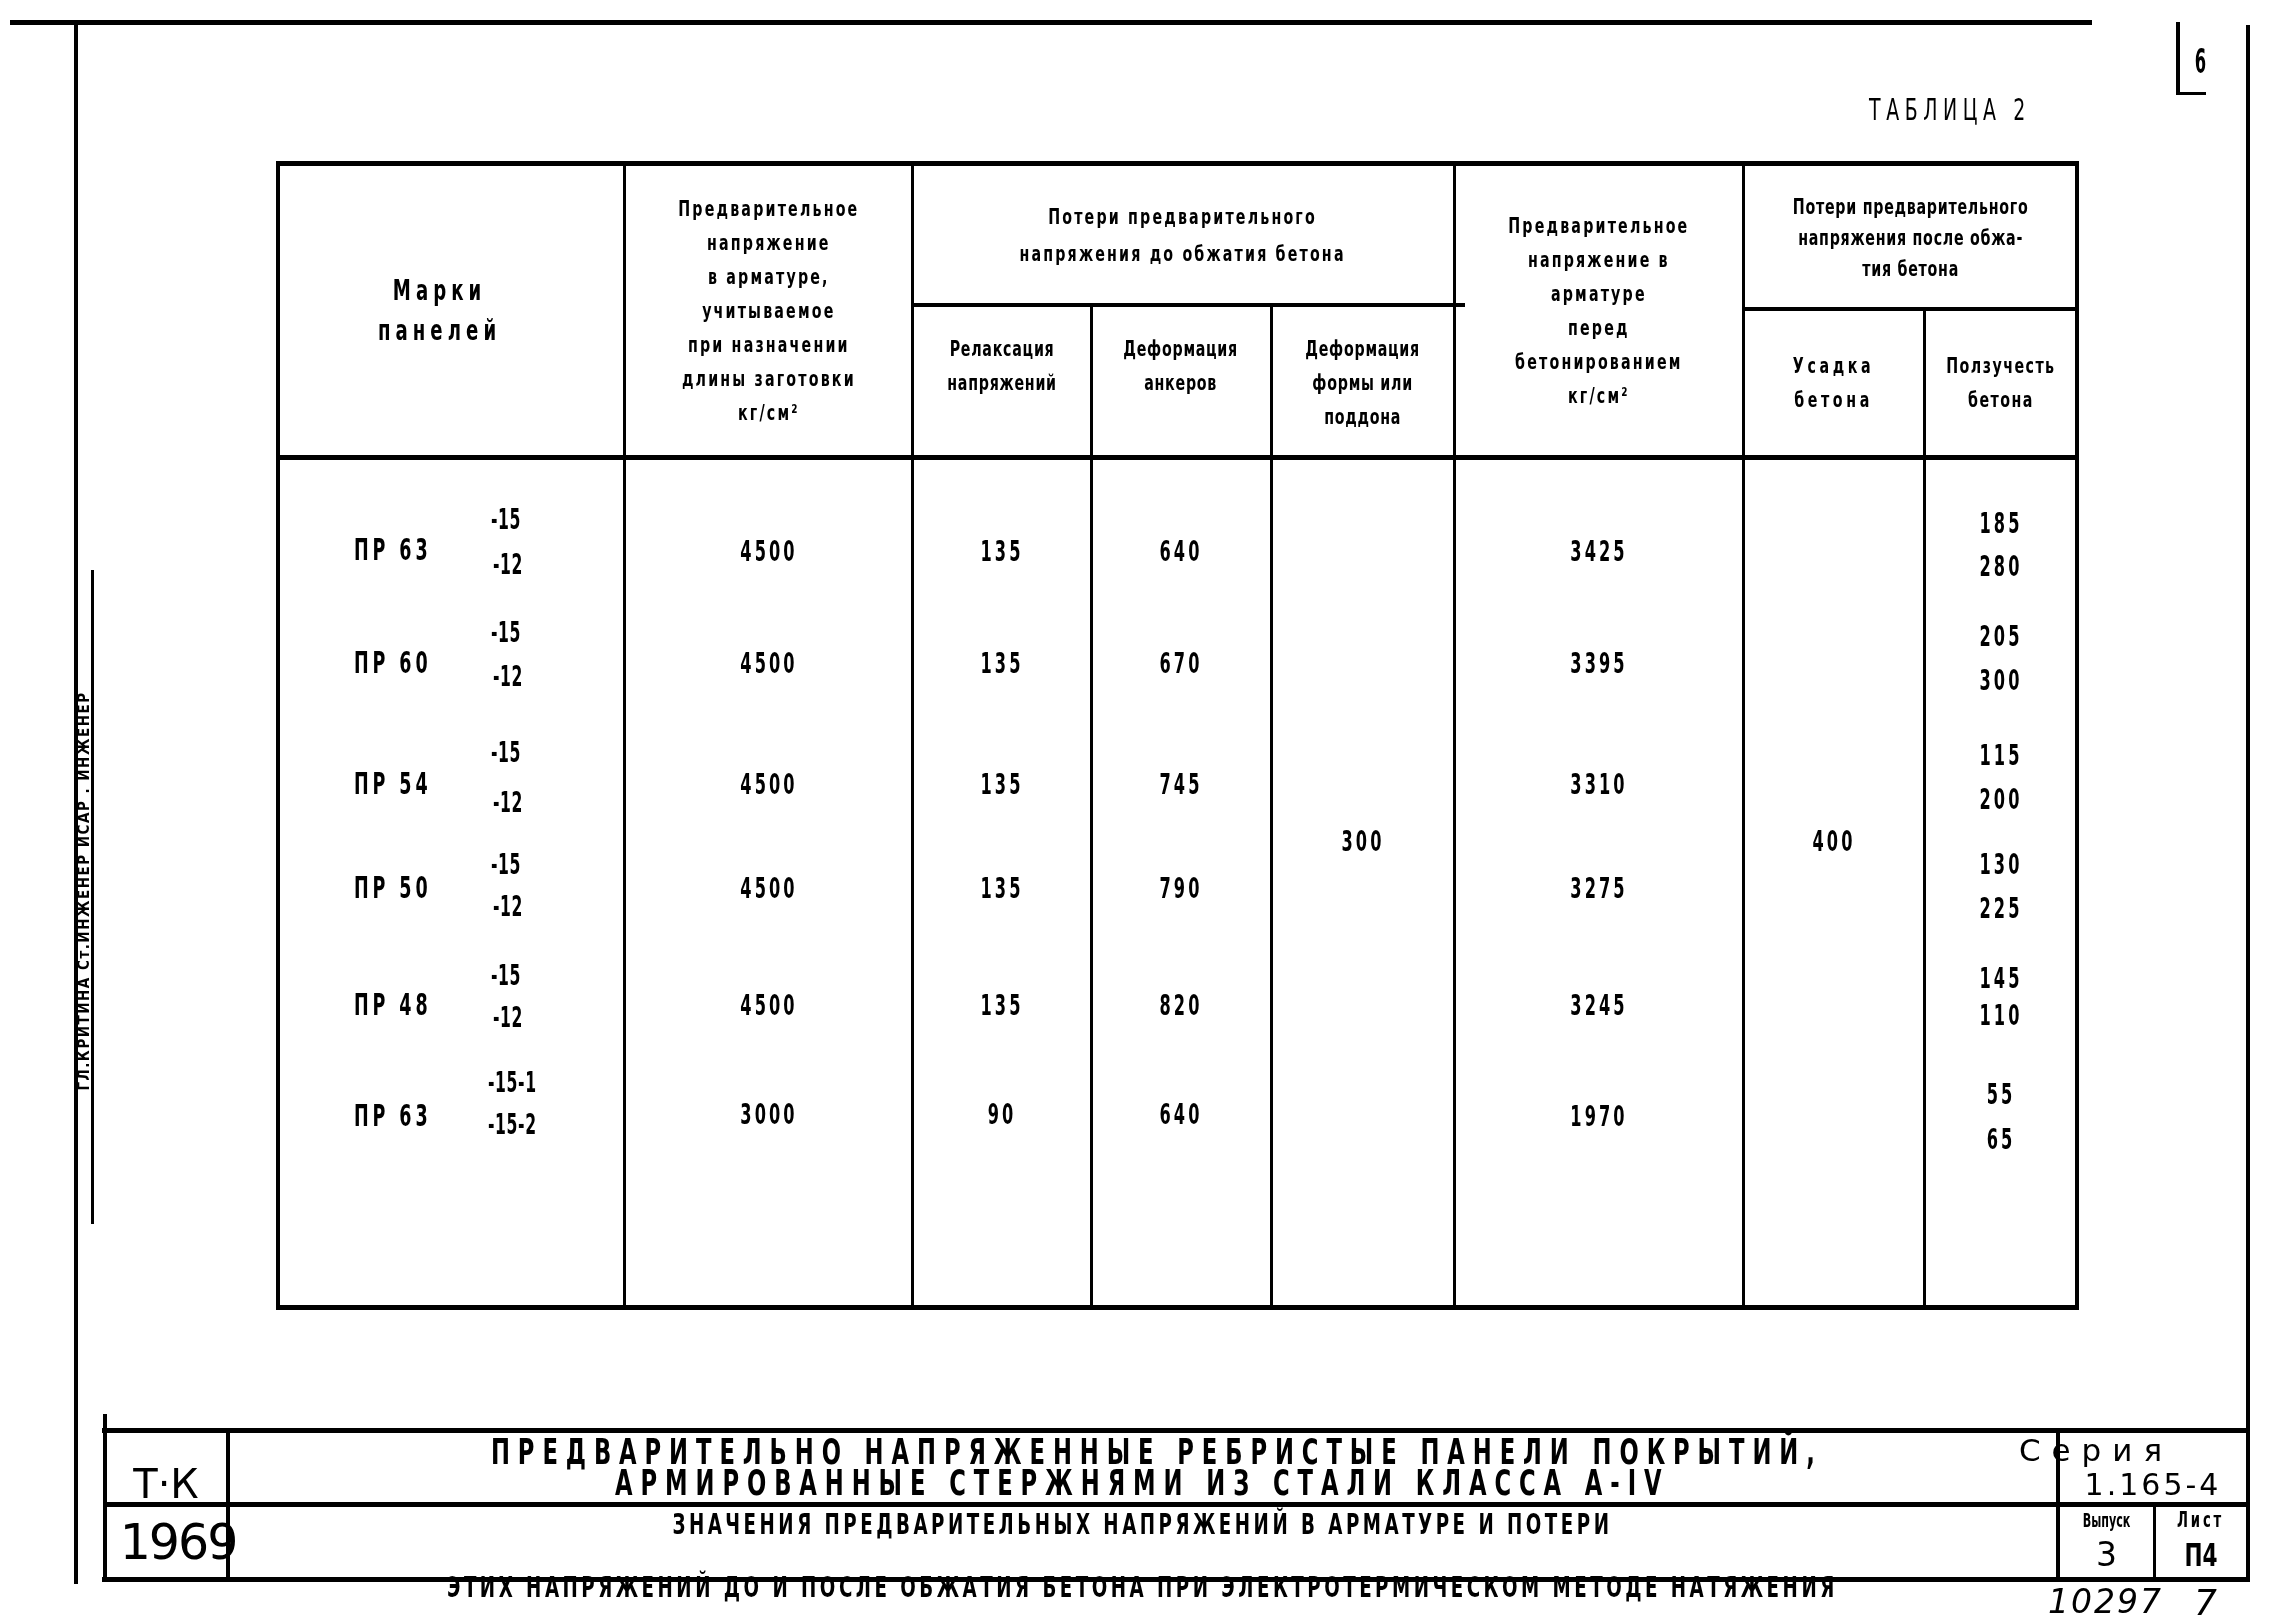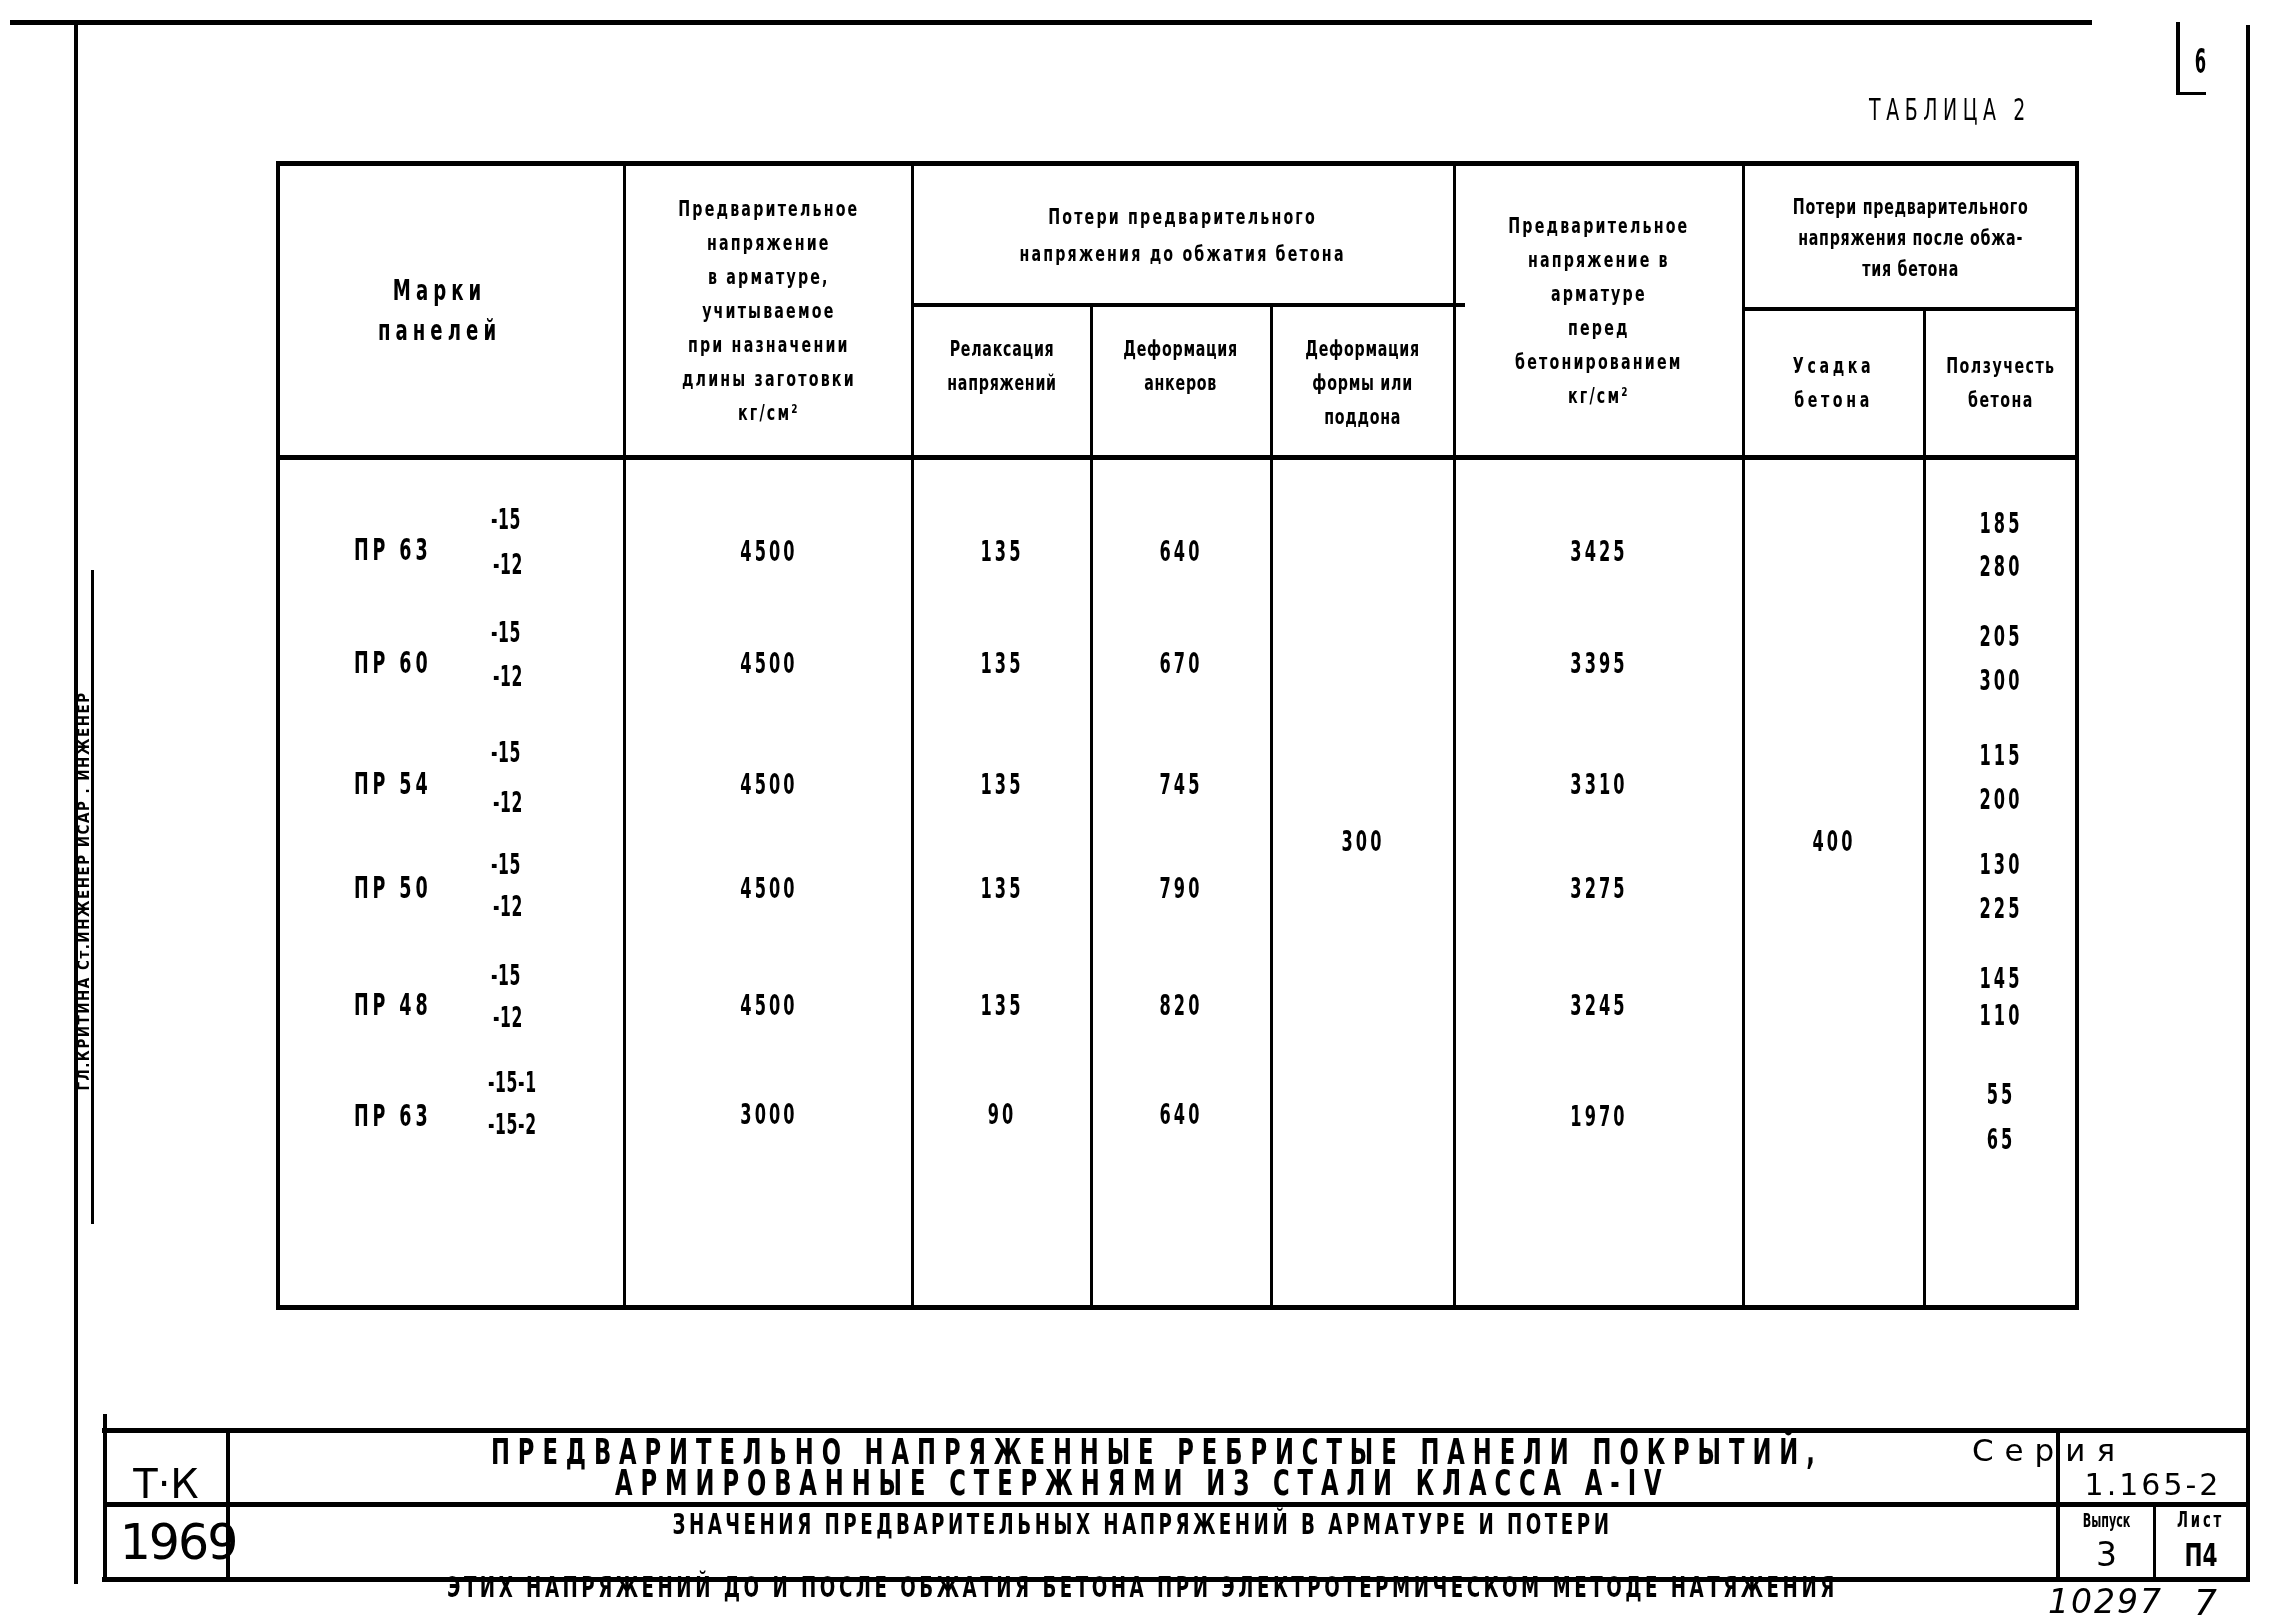"Серия" div.cell { left: 1940px -> 1987px }
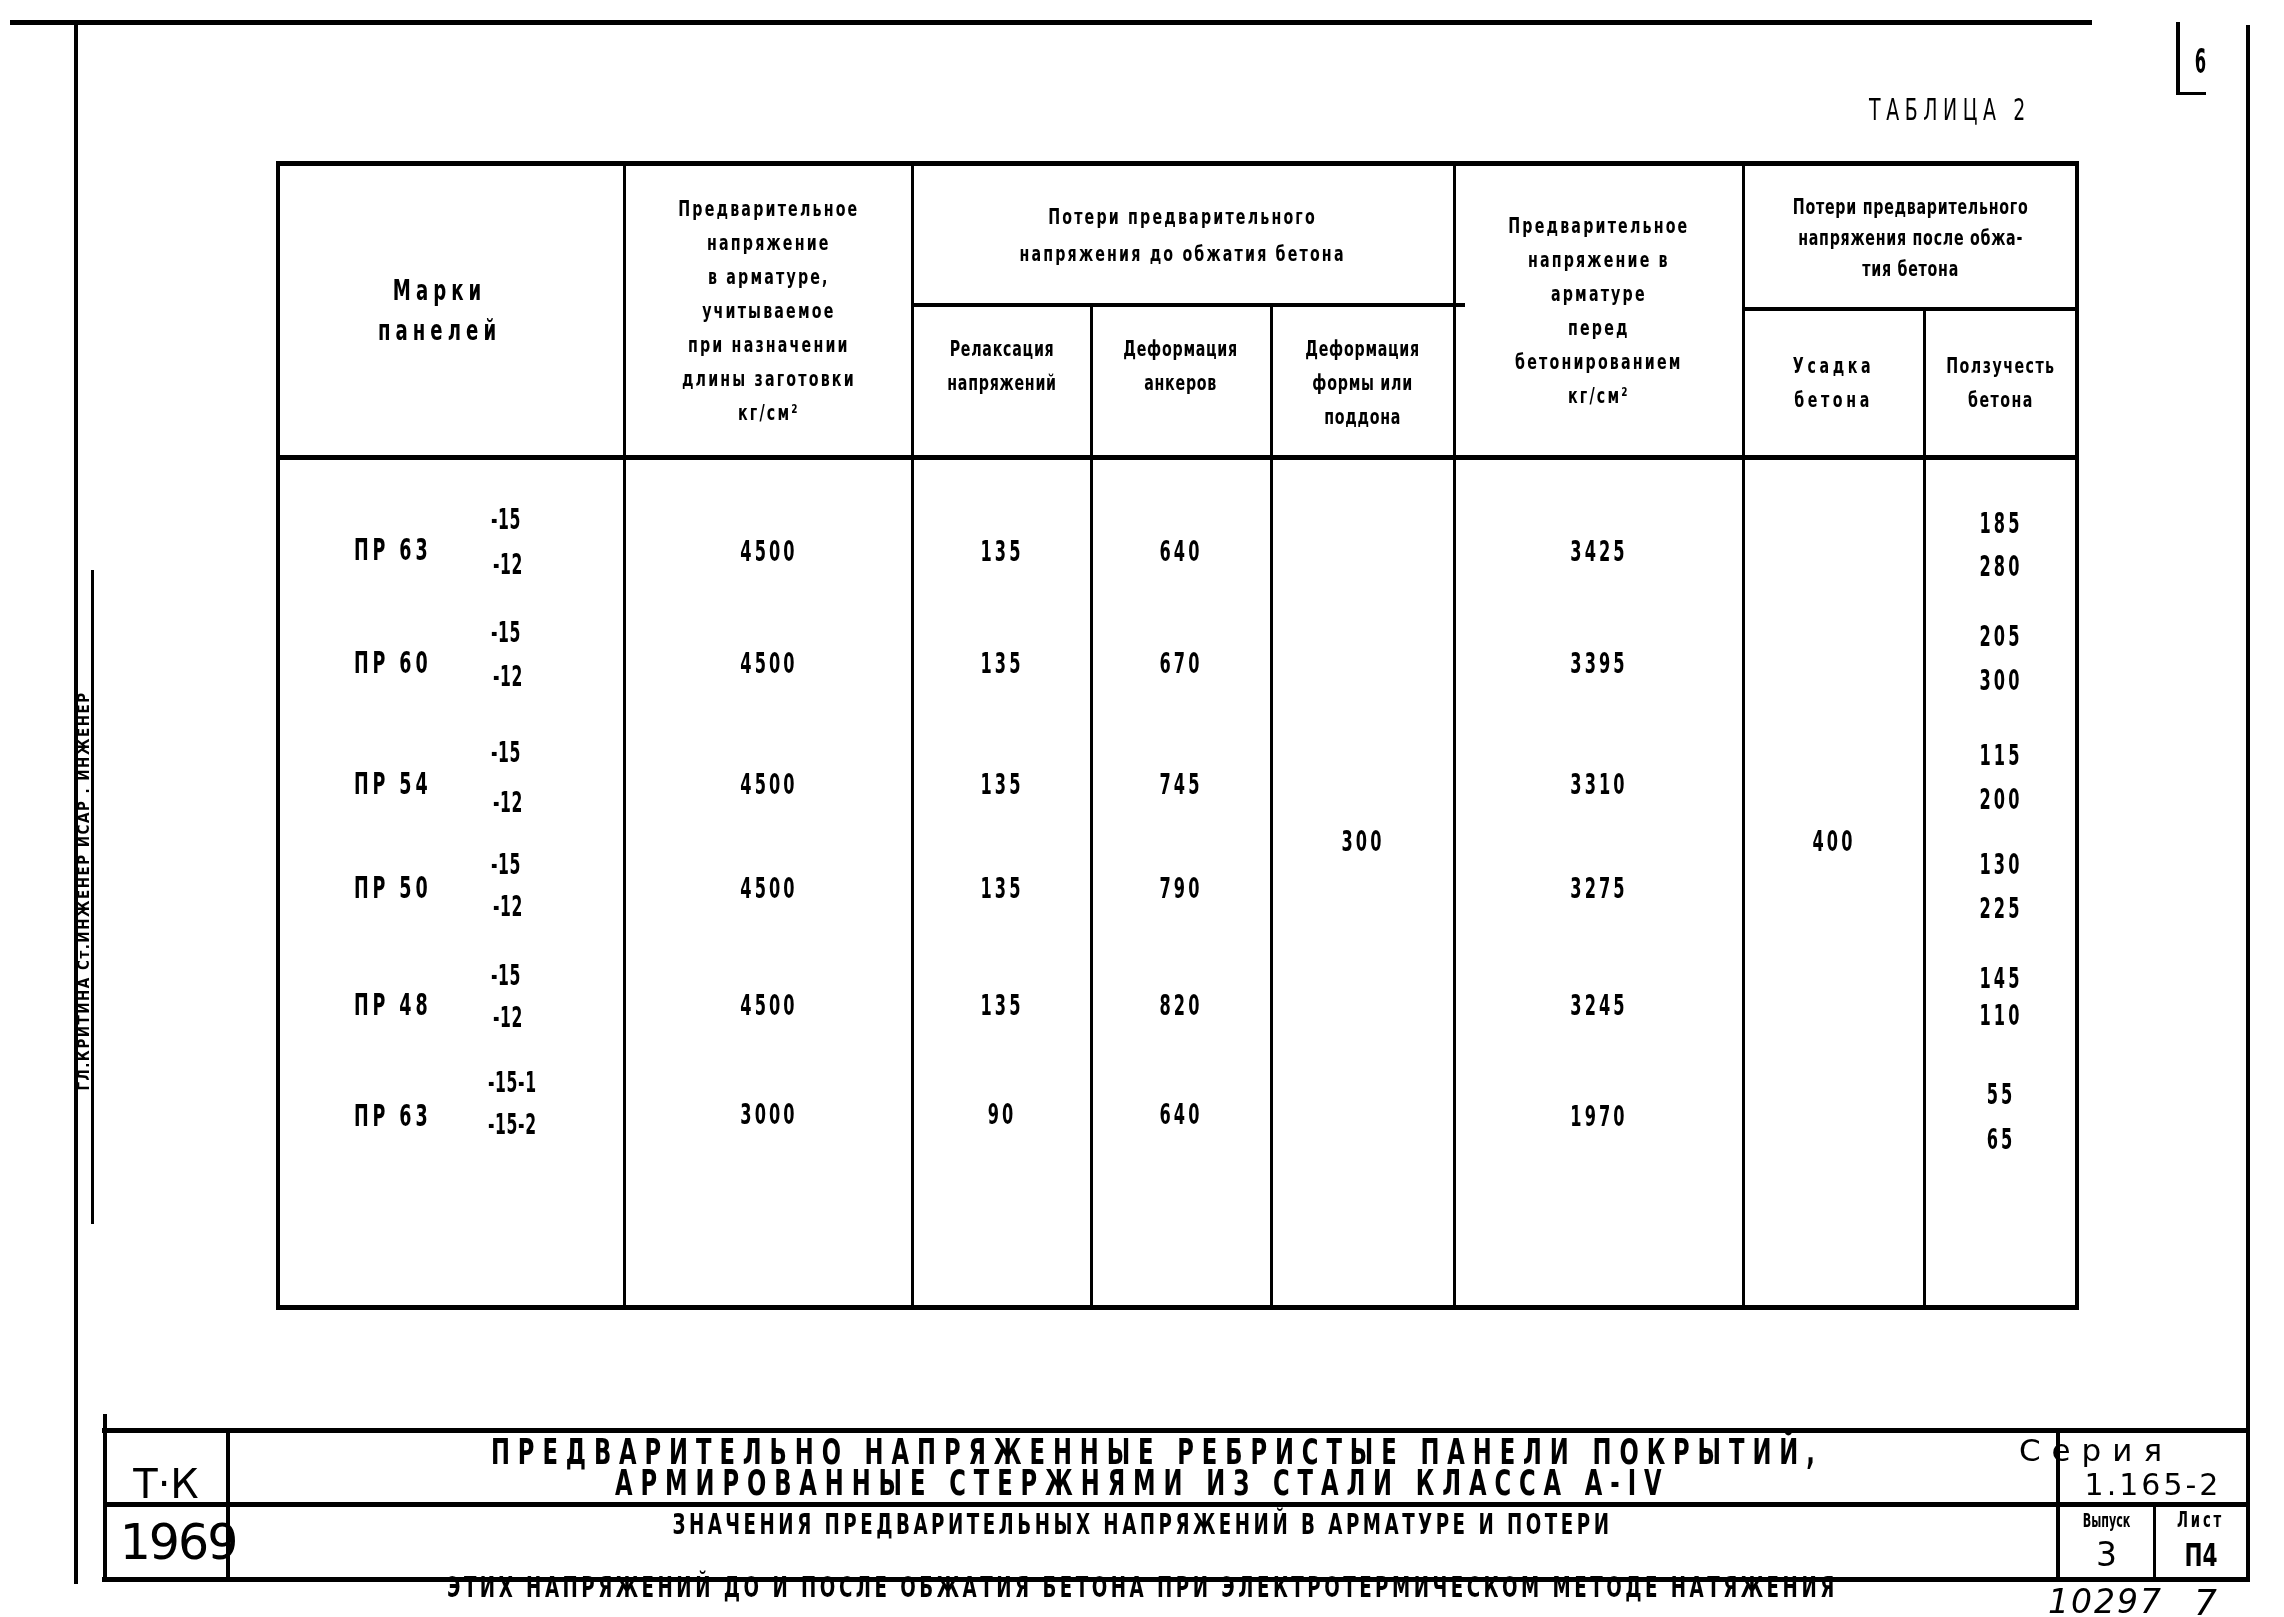"1.165-2" span.hand { text: 1.165-2 -> 1.165-4 }
